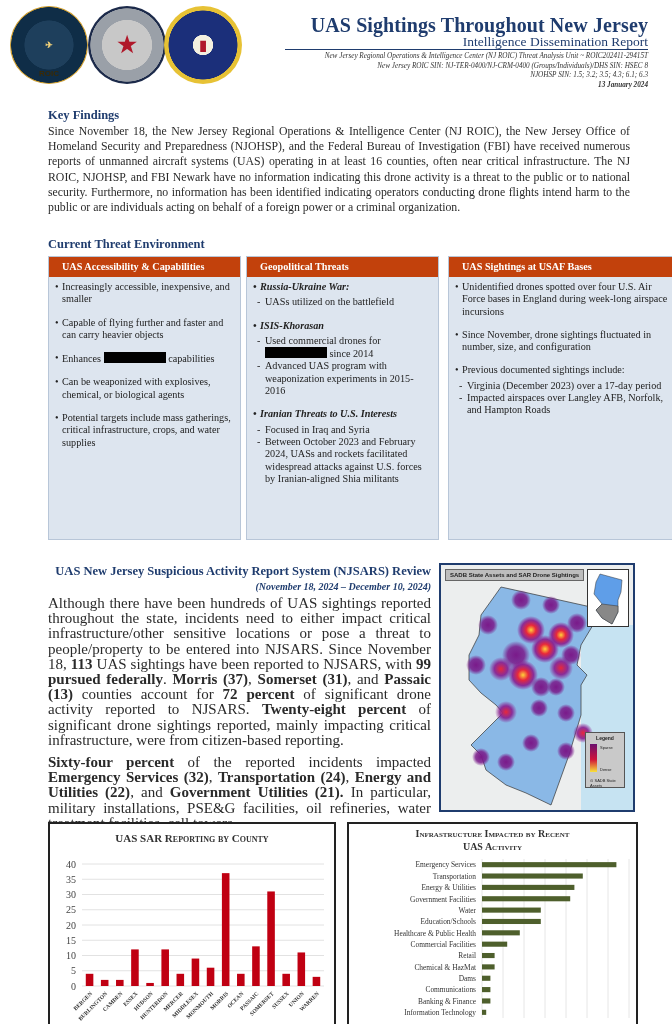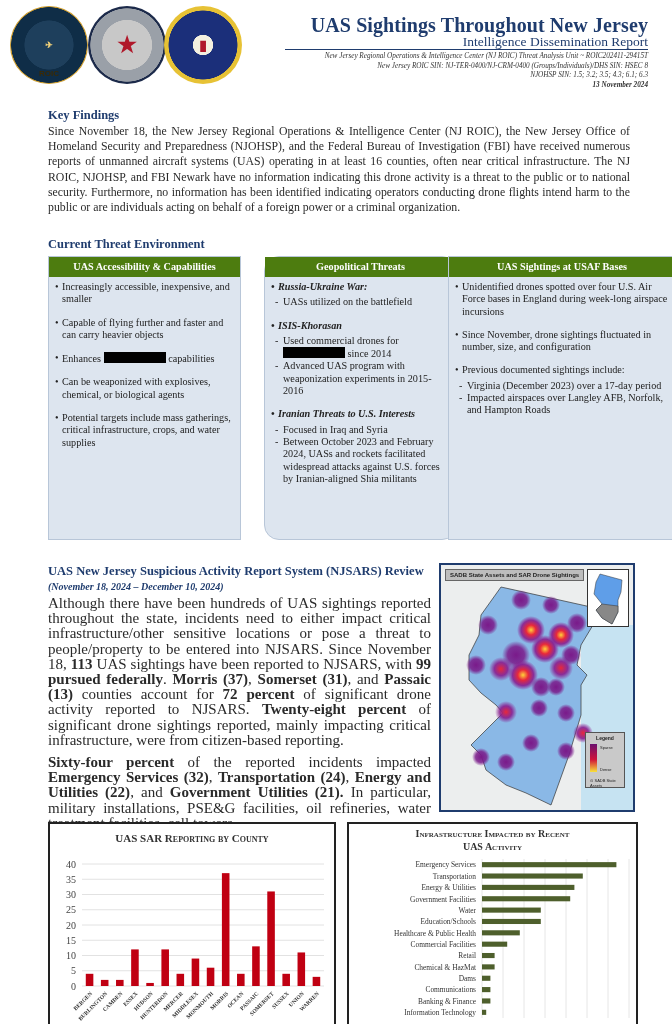"13 November 2024" div.date { text: November -> January }
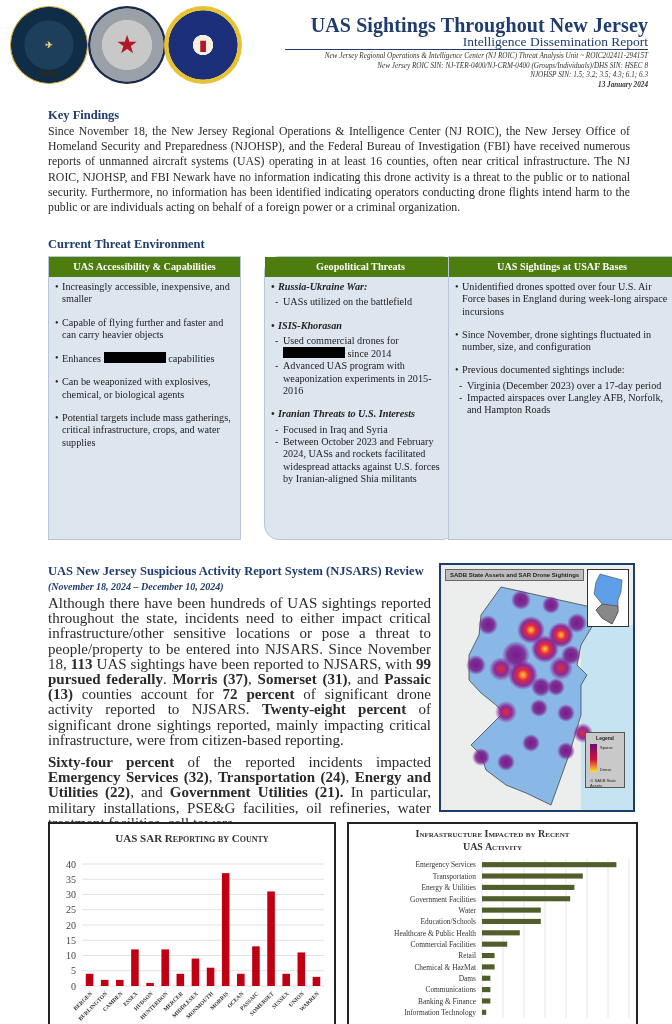"Key Findings" .h2 { text-align: none -> right }
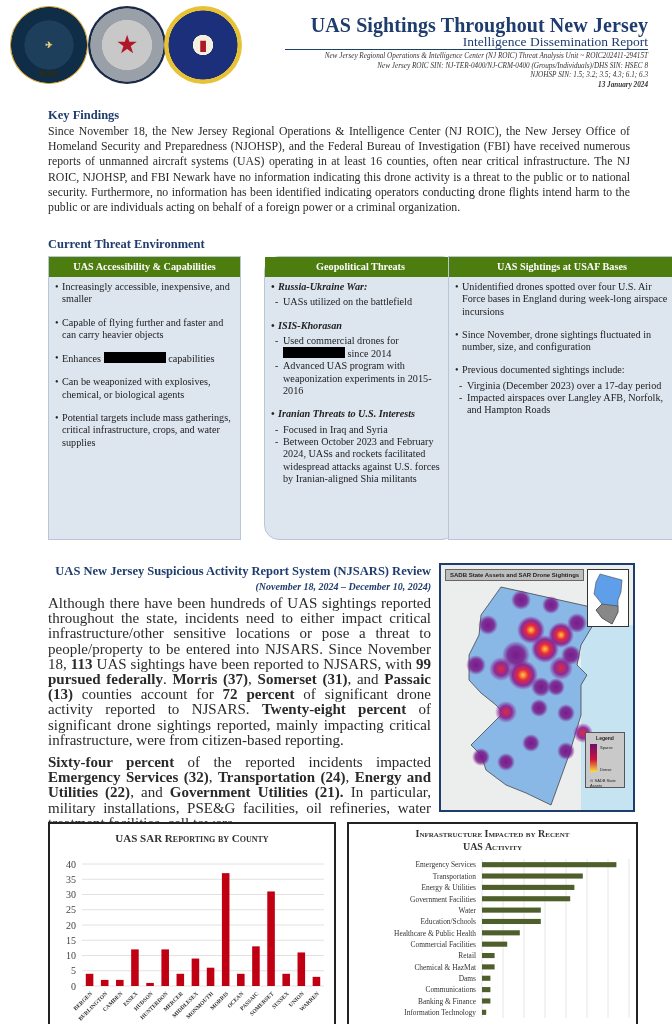"UAS Accessibility & Capabilities" .box-head { background: #4d7c0f -> #c2410c; padding: 4px 2px 5px -> 4px 13px 5px; text-align: center -> none }
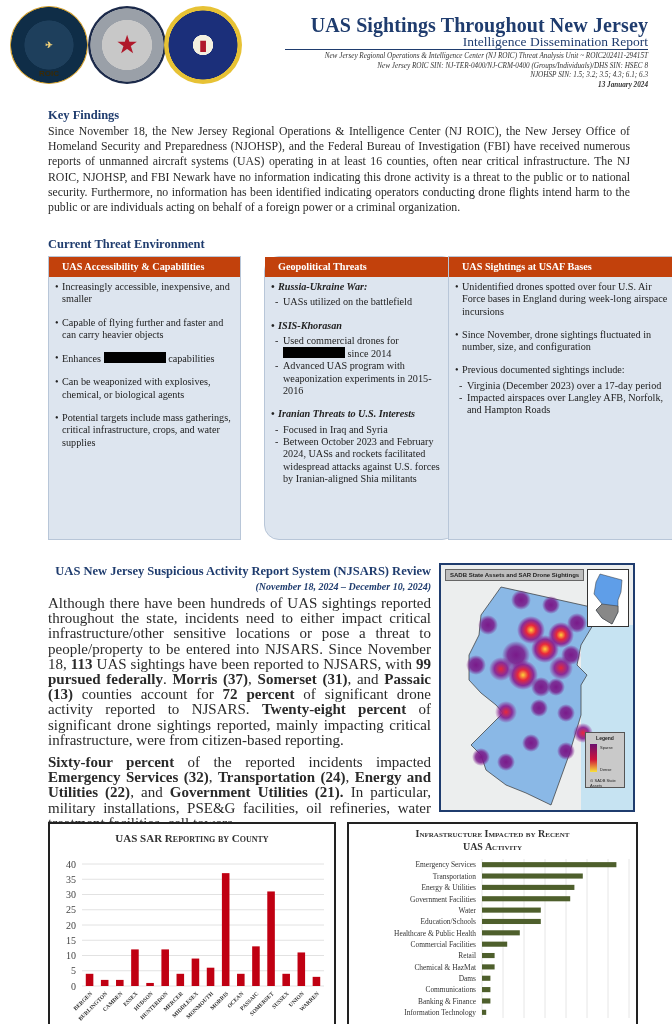"Geopolitical Threats" div.box { border-radius: 15px -> none; left: 264px -> 246px }
